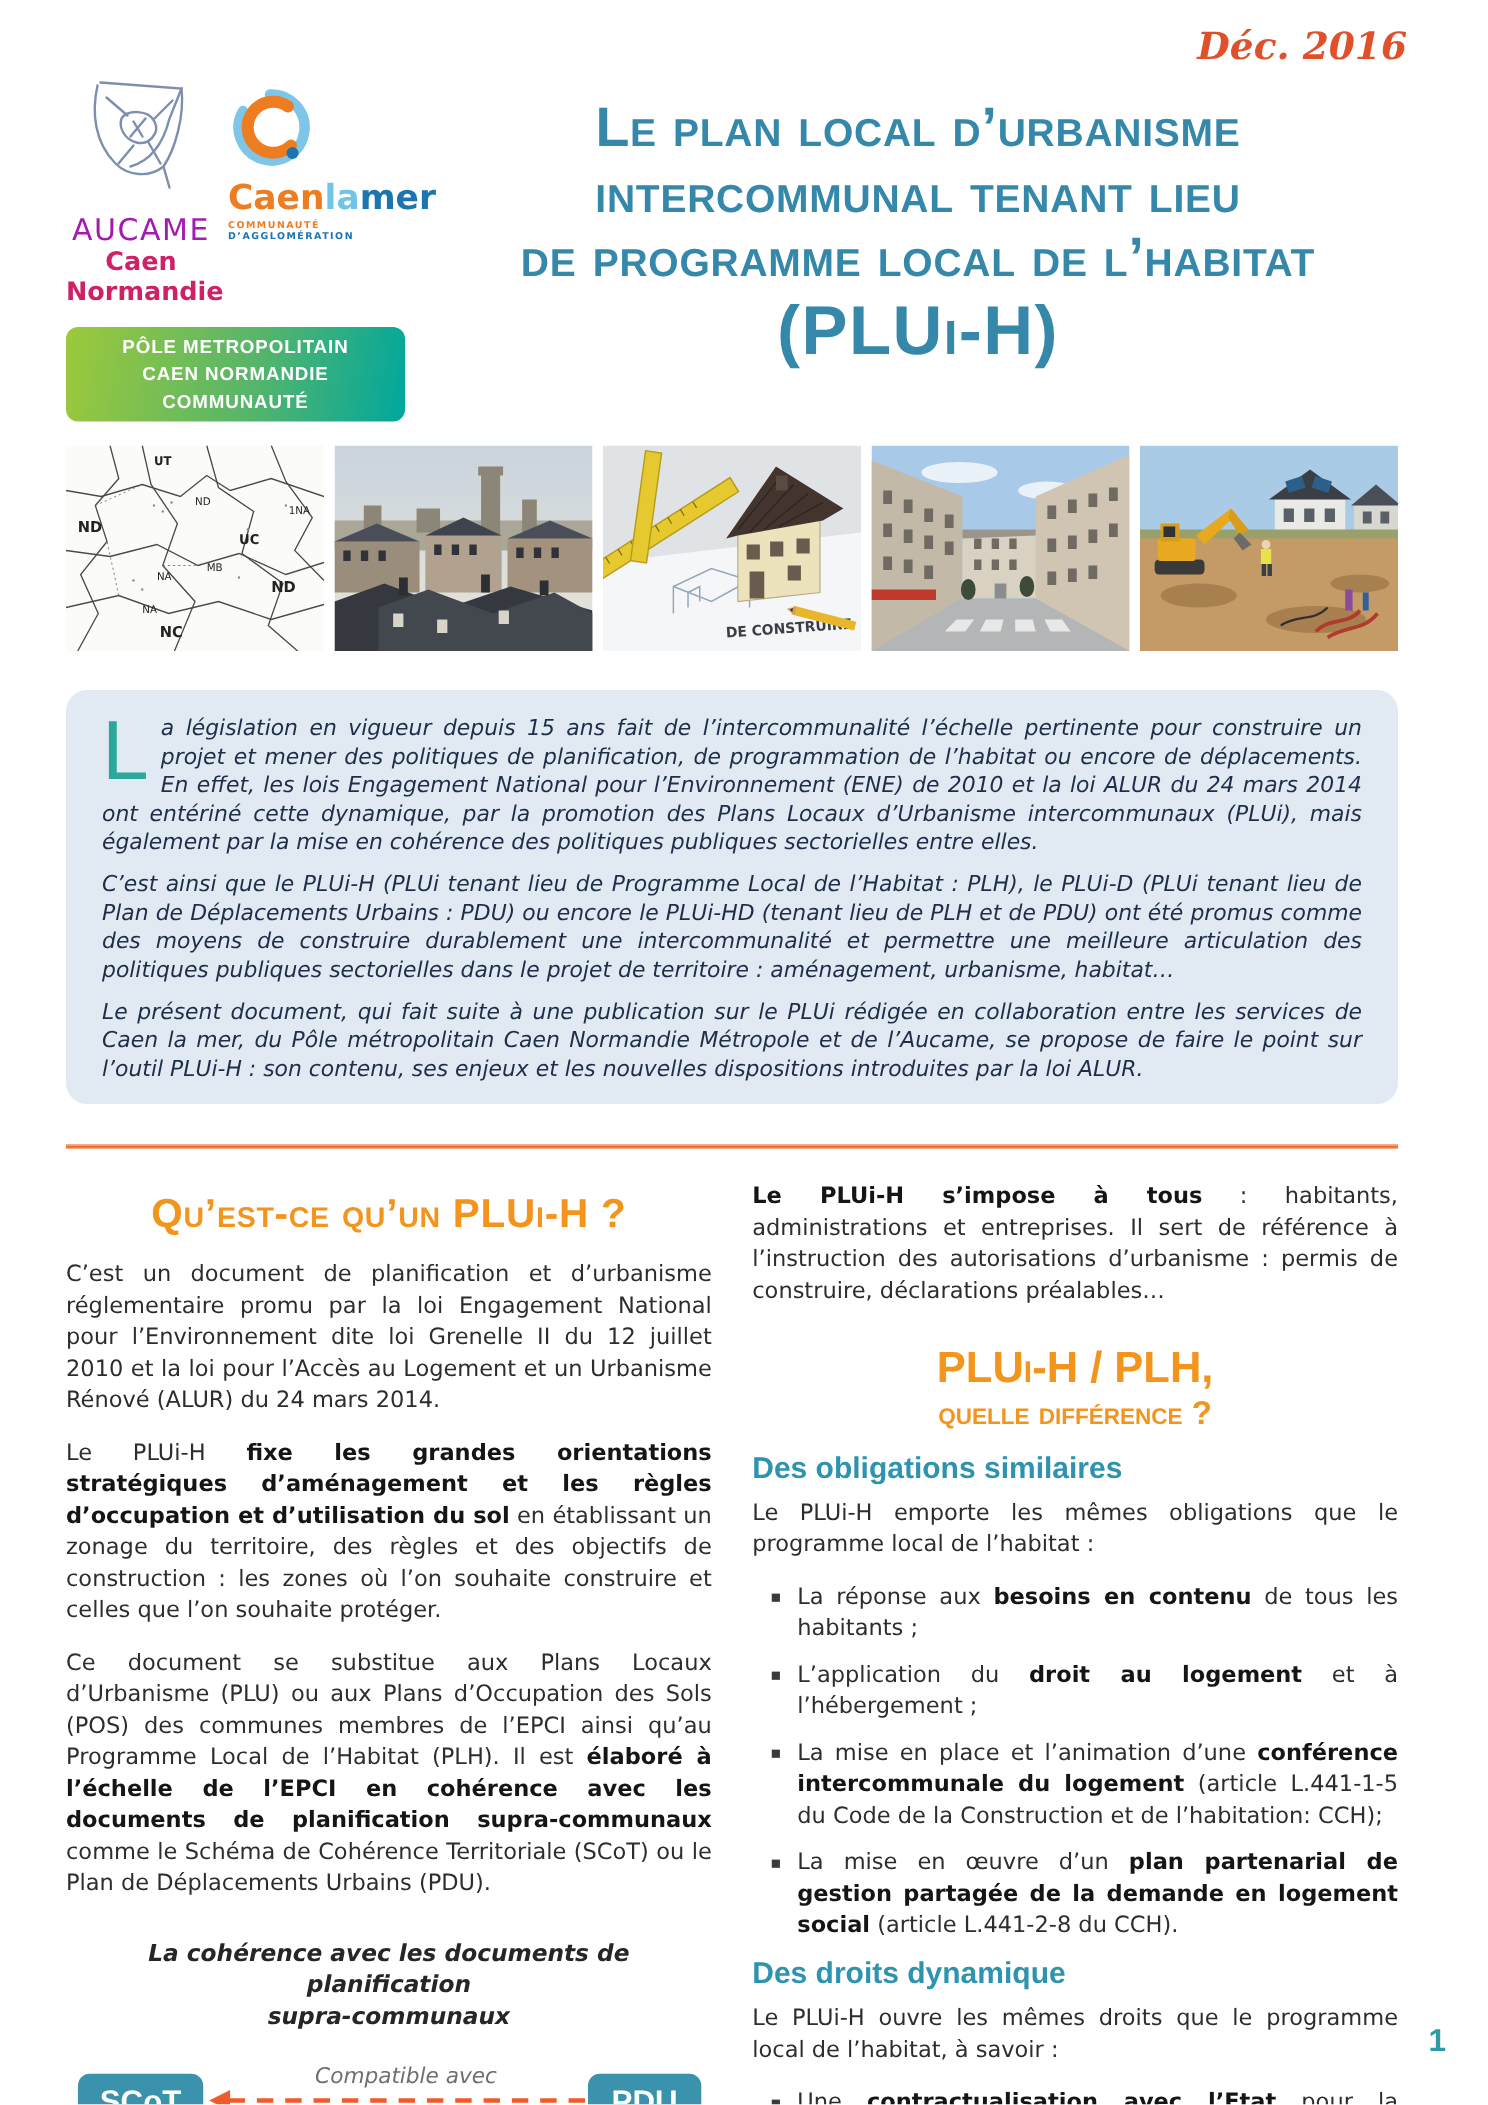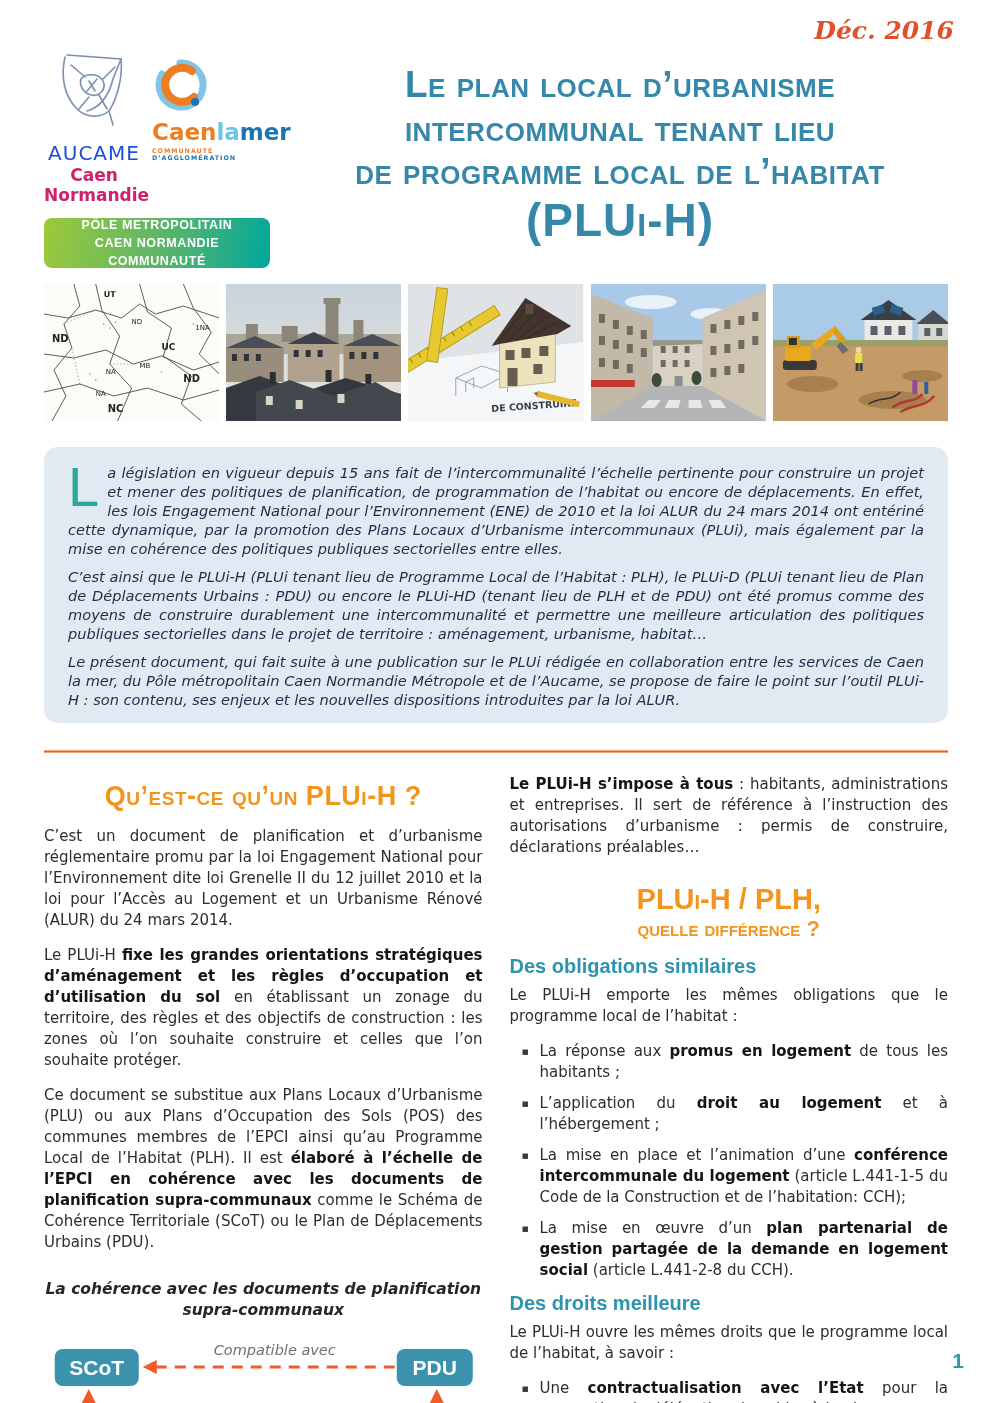"Déc. 2016" .page { padding: 16px 44px 40px 44px -> 16px 60px 40px 44px }
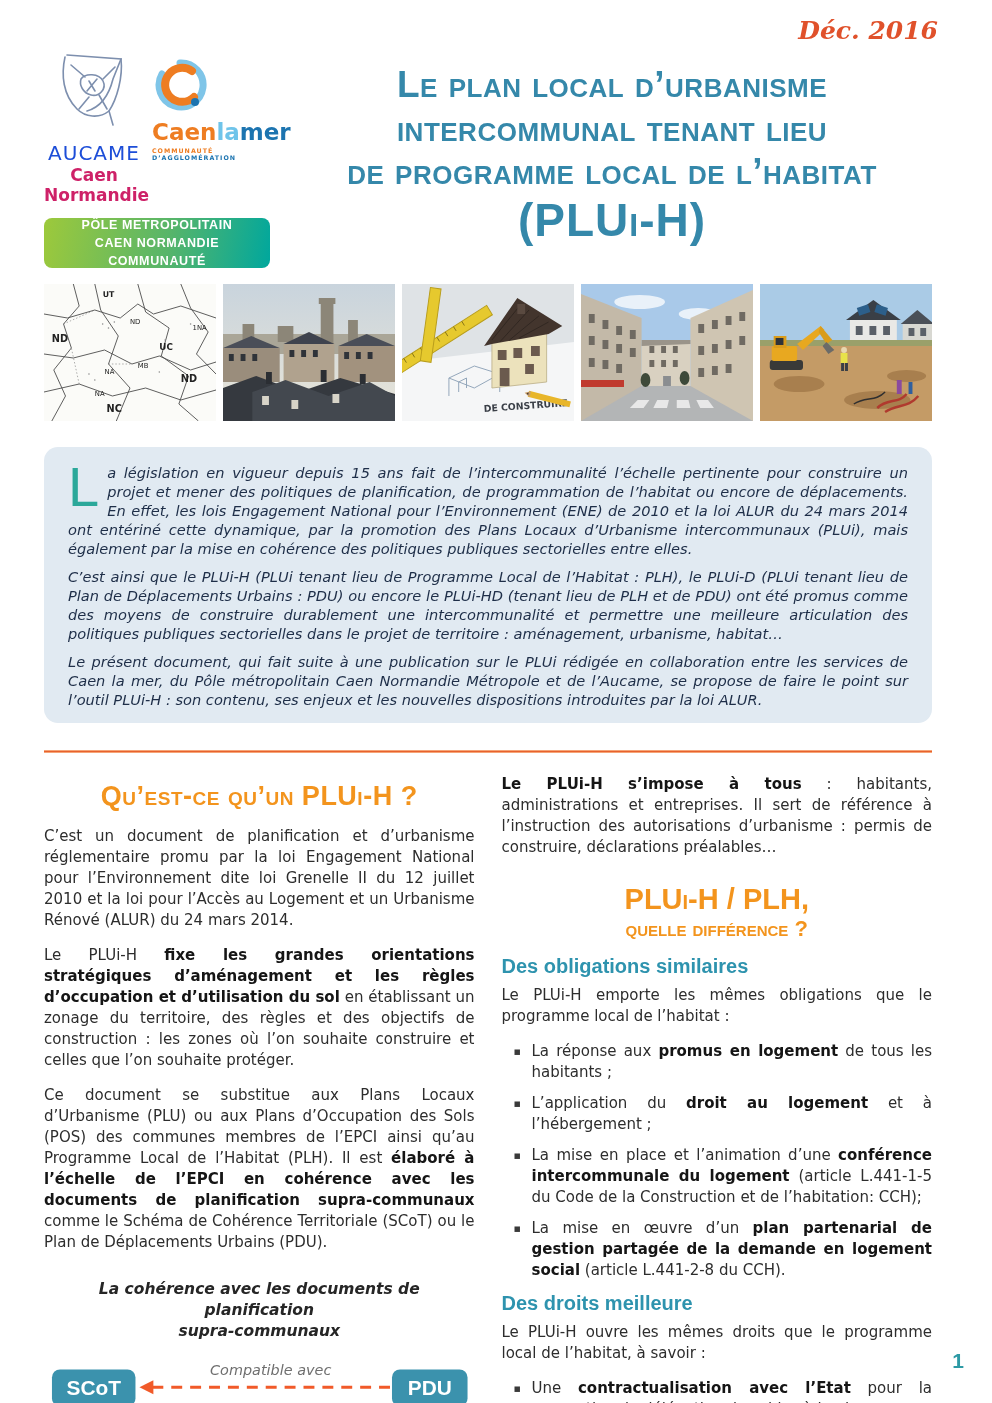"AUCAME" .aucame-name { color: #1d4ed8 -> #a21caf }
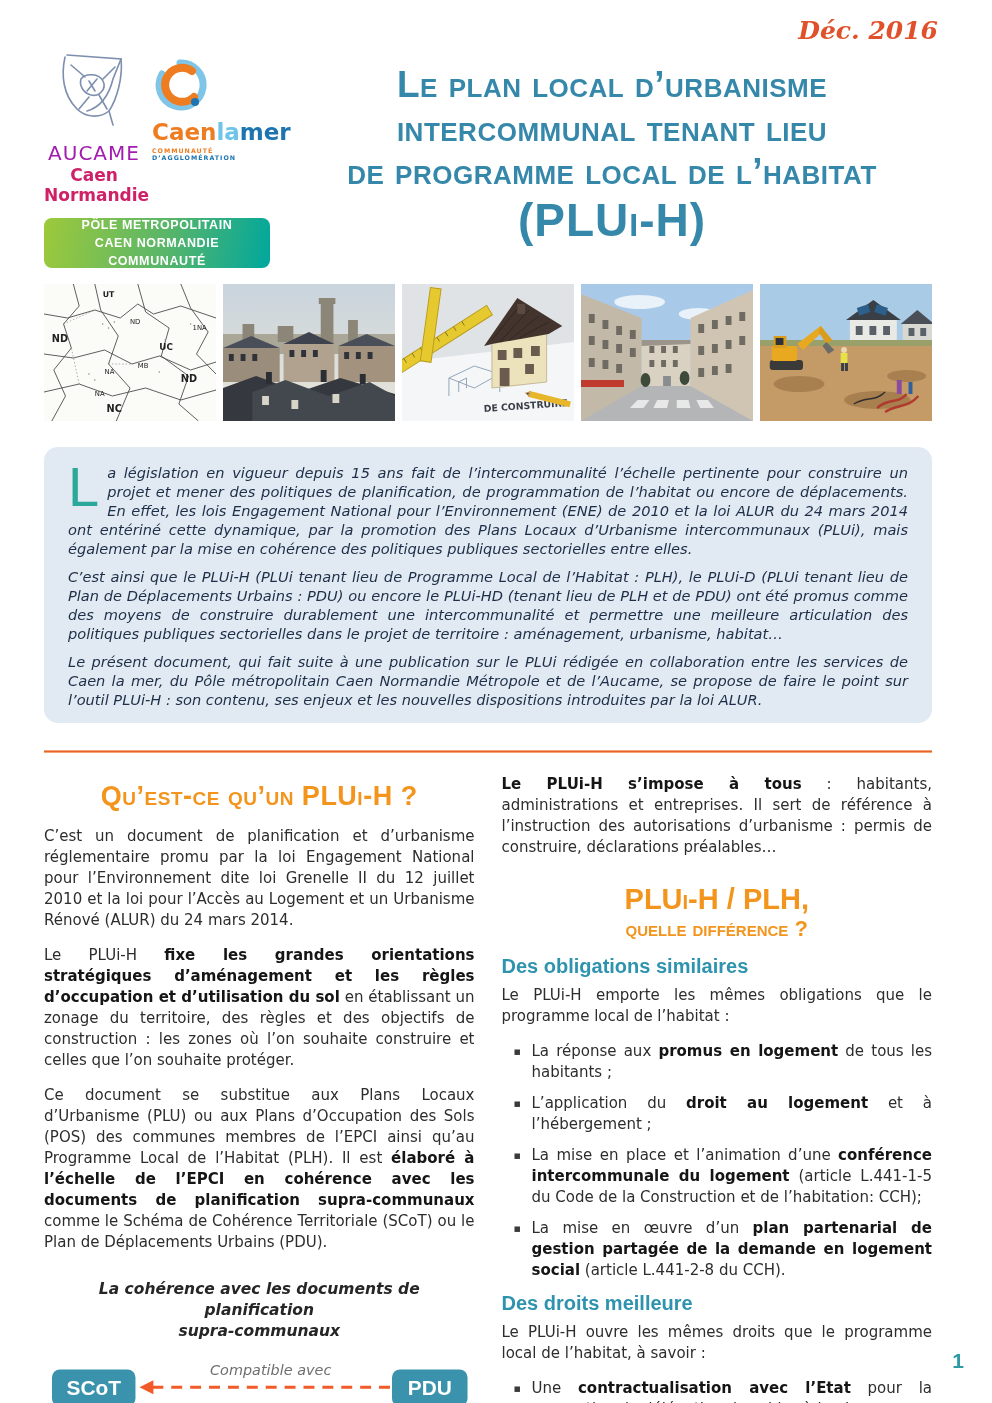"PÔLE METROPOLITAIN" .pole-badge { height: 50px -> 63px }
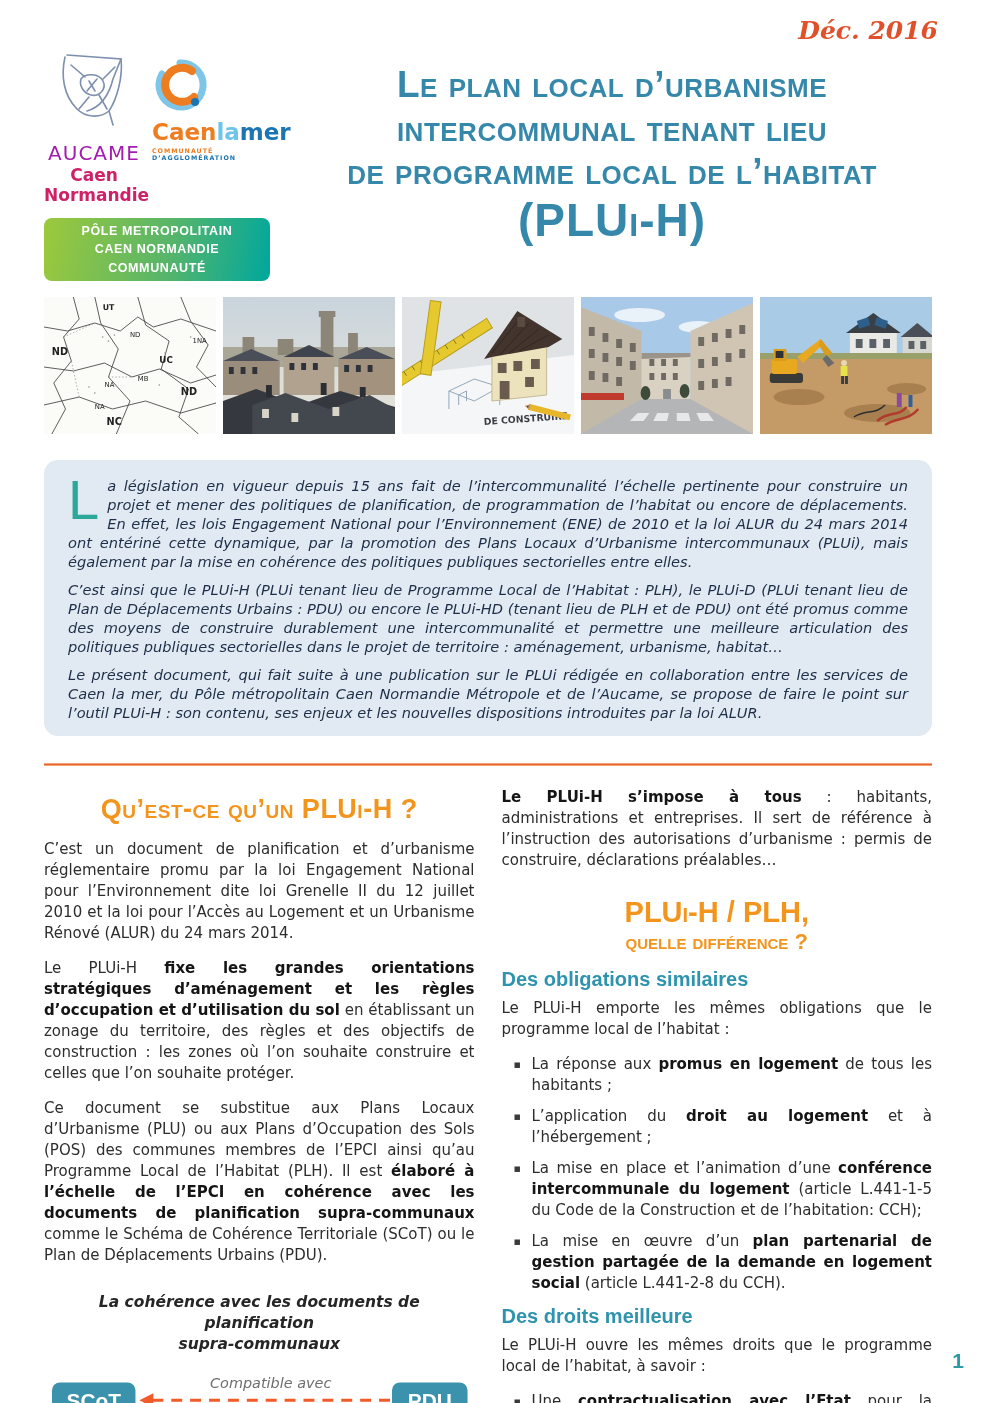"promus en logement" b.strong { text: promus en logement -> besoins en contenu }
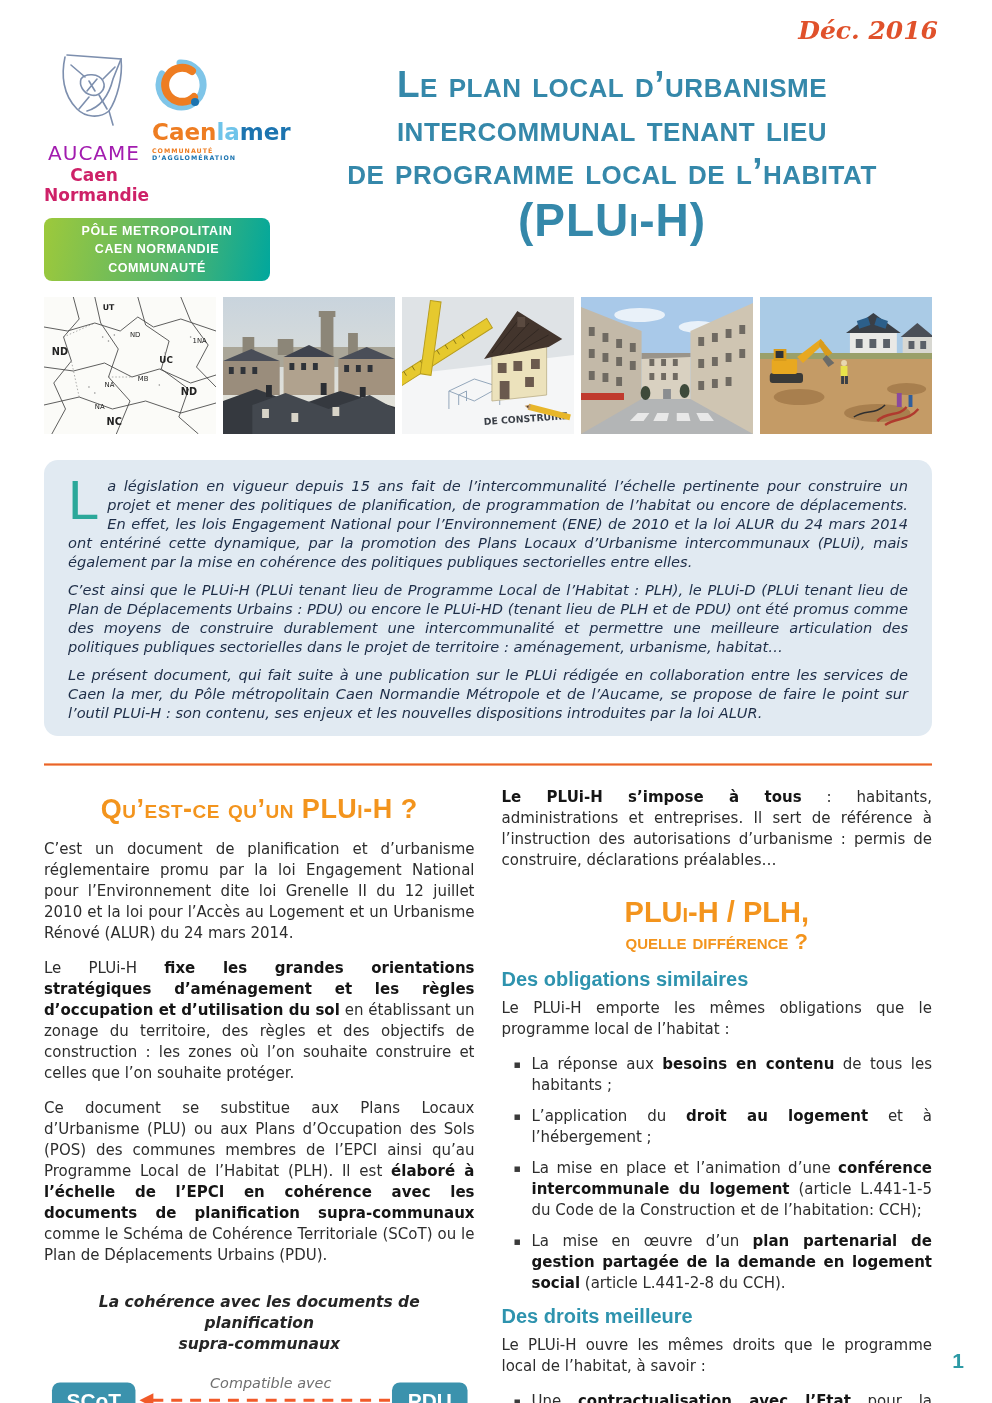"Des droits meilleure" div.subhead { text: meilleure -> dynamique }
